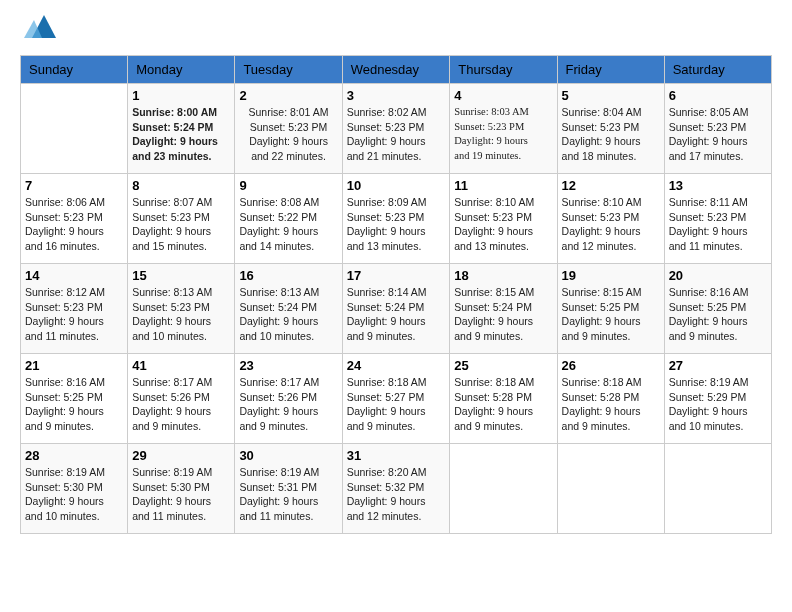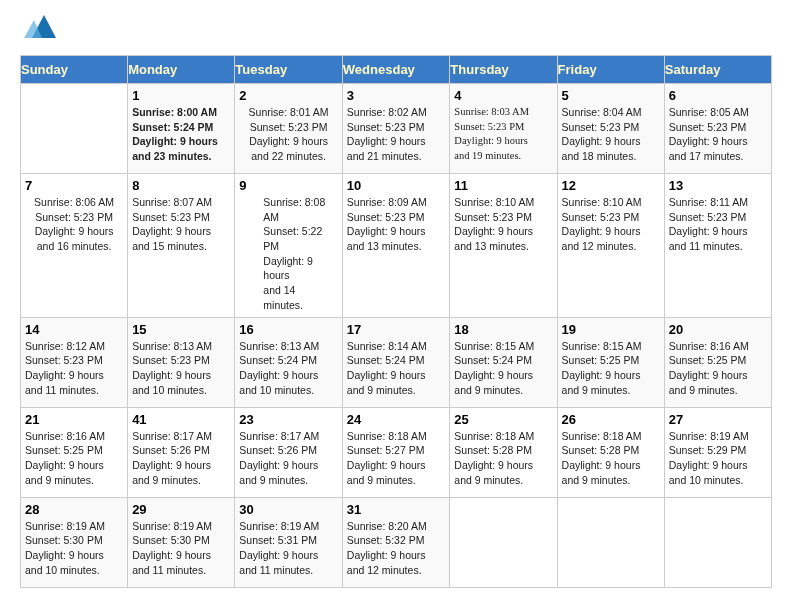"Sunday" thead tr th { color: #fef9c3 -> #000000; font-weight: bold -> normal; padding: 6px 0 -> 6px 8px }
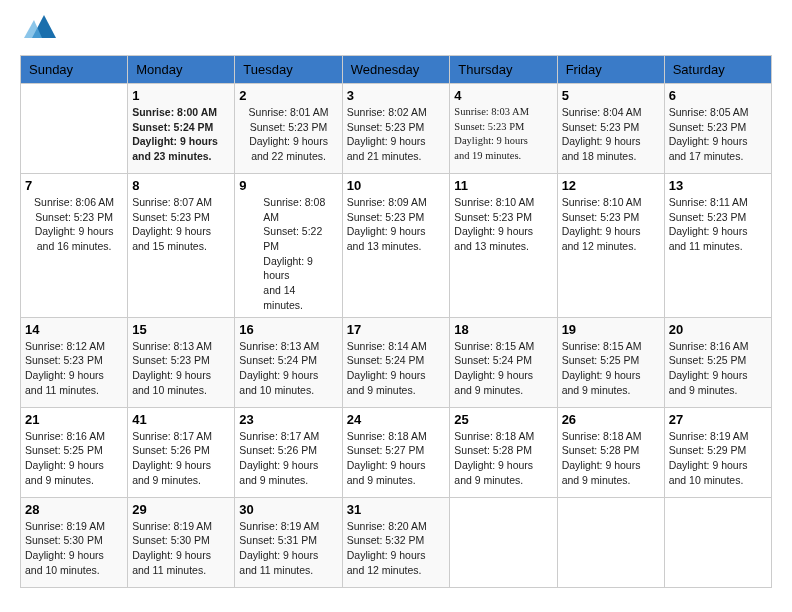"Sunrise: 8:06 AM" div.day-info { text-align: center -> none }
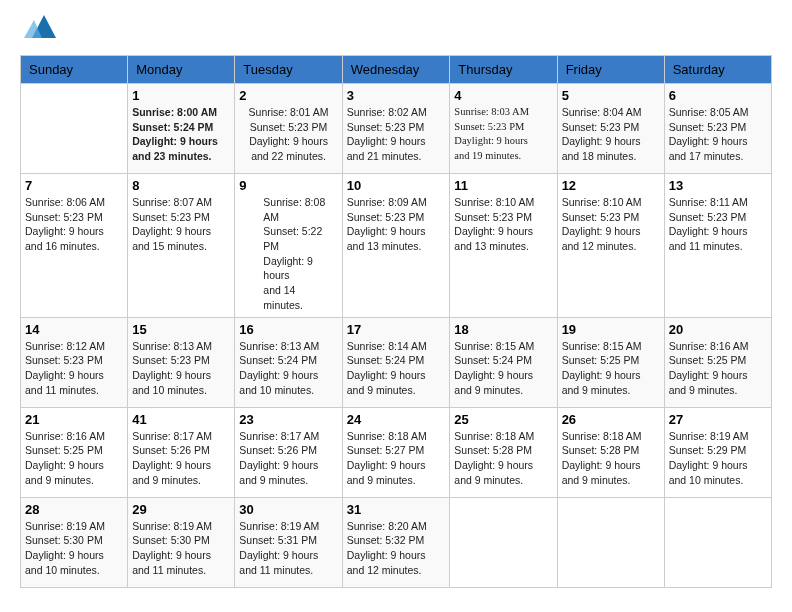"Sunrise: 8:08 AM" div.day-info { margin-left: 24px -> none }
